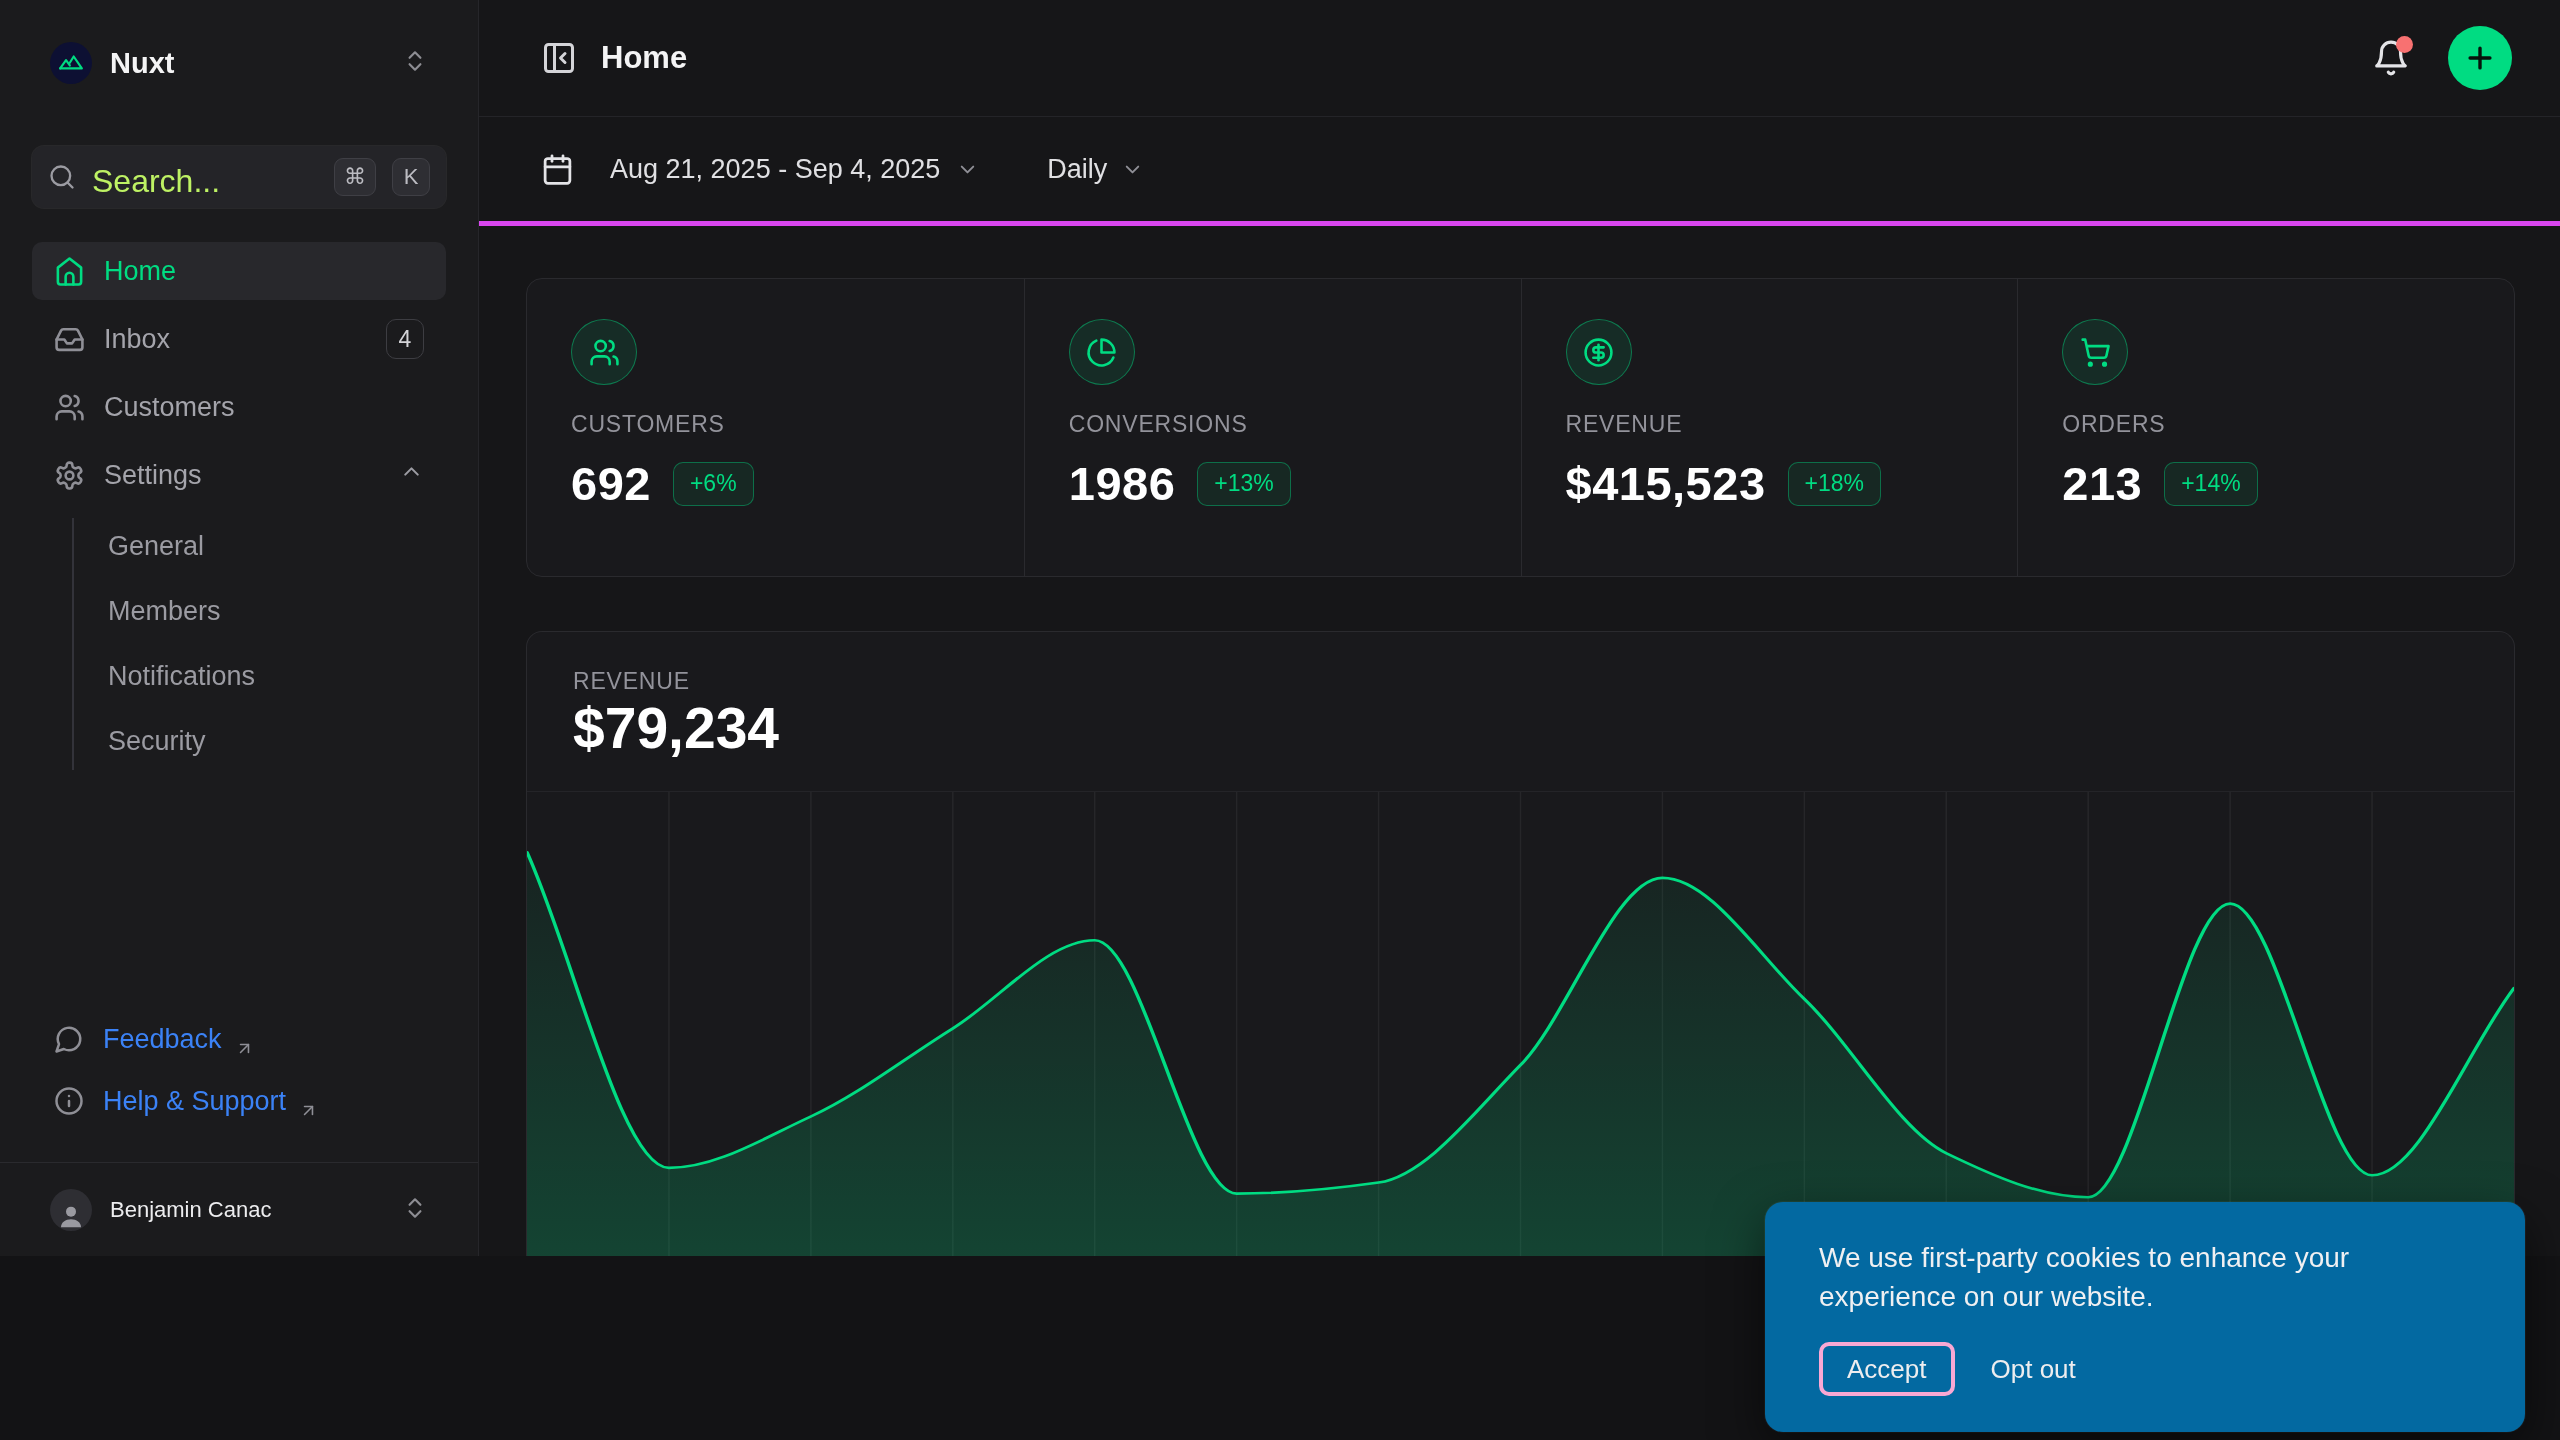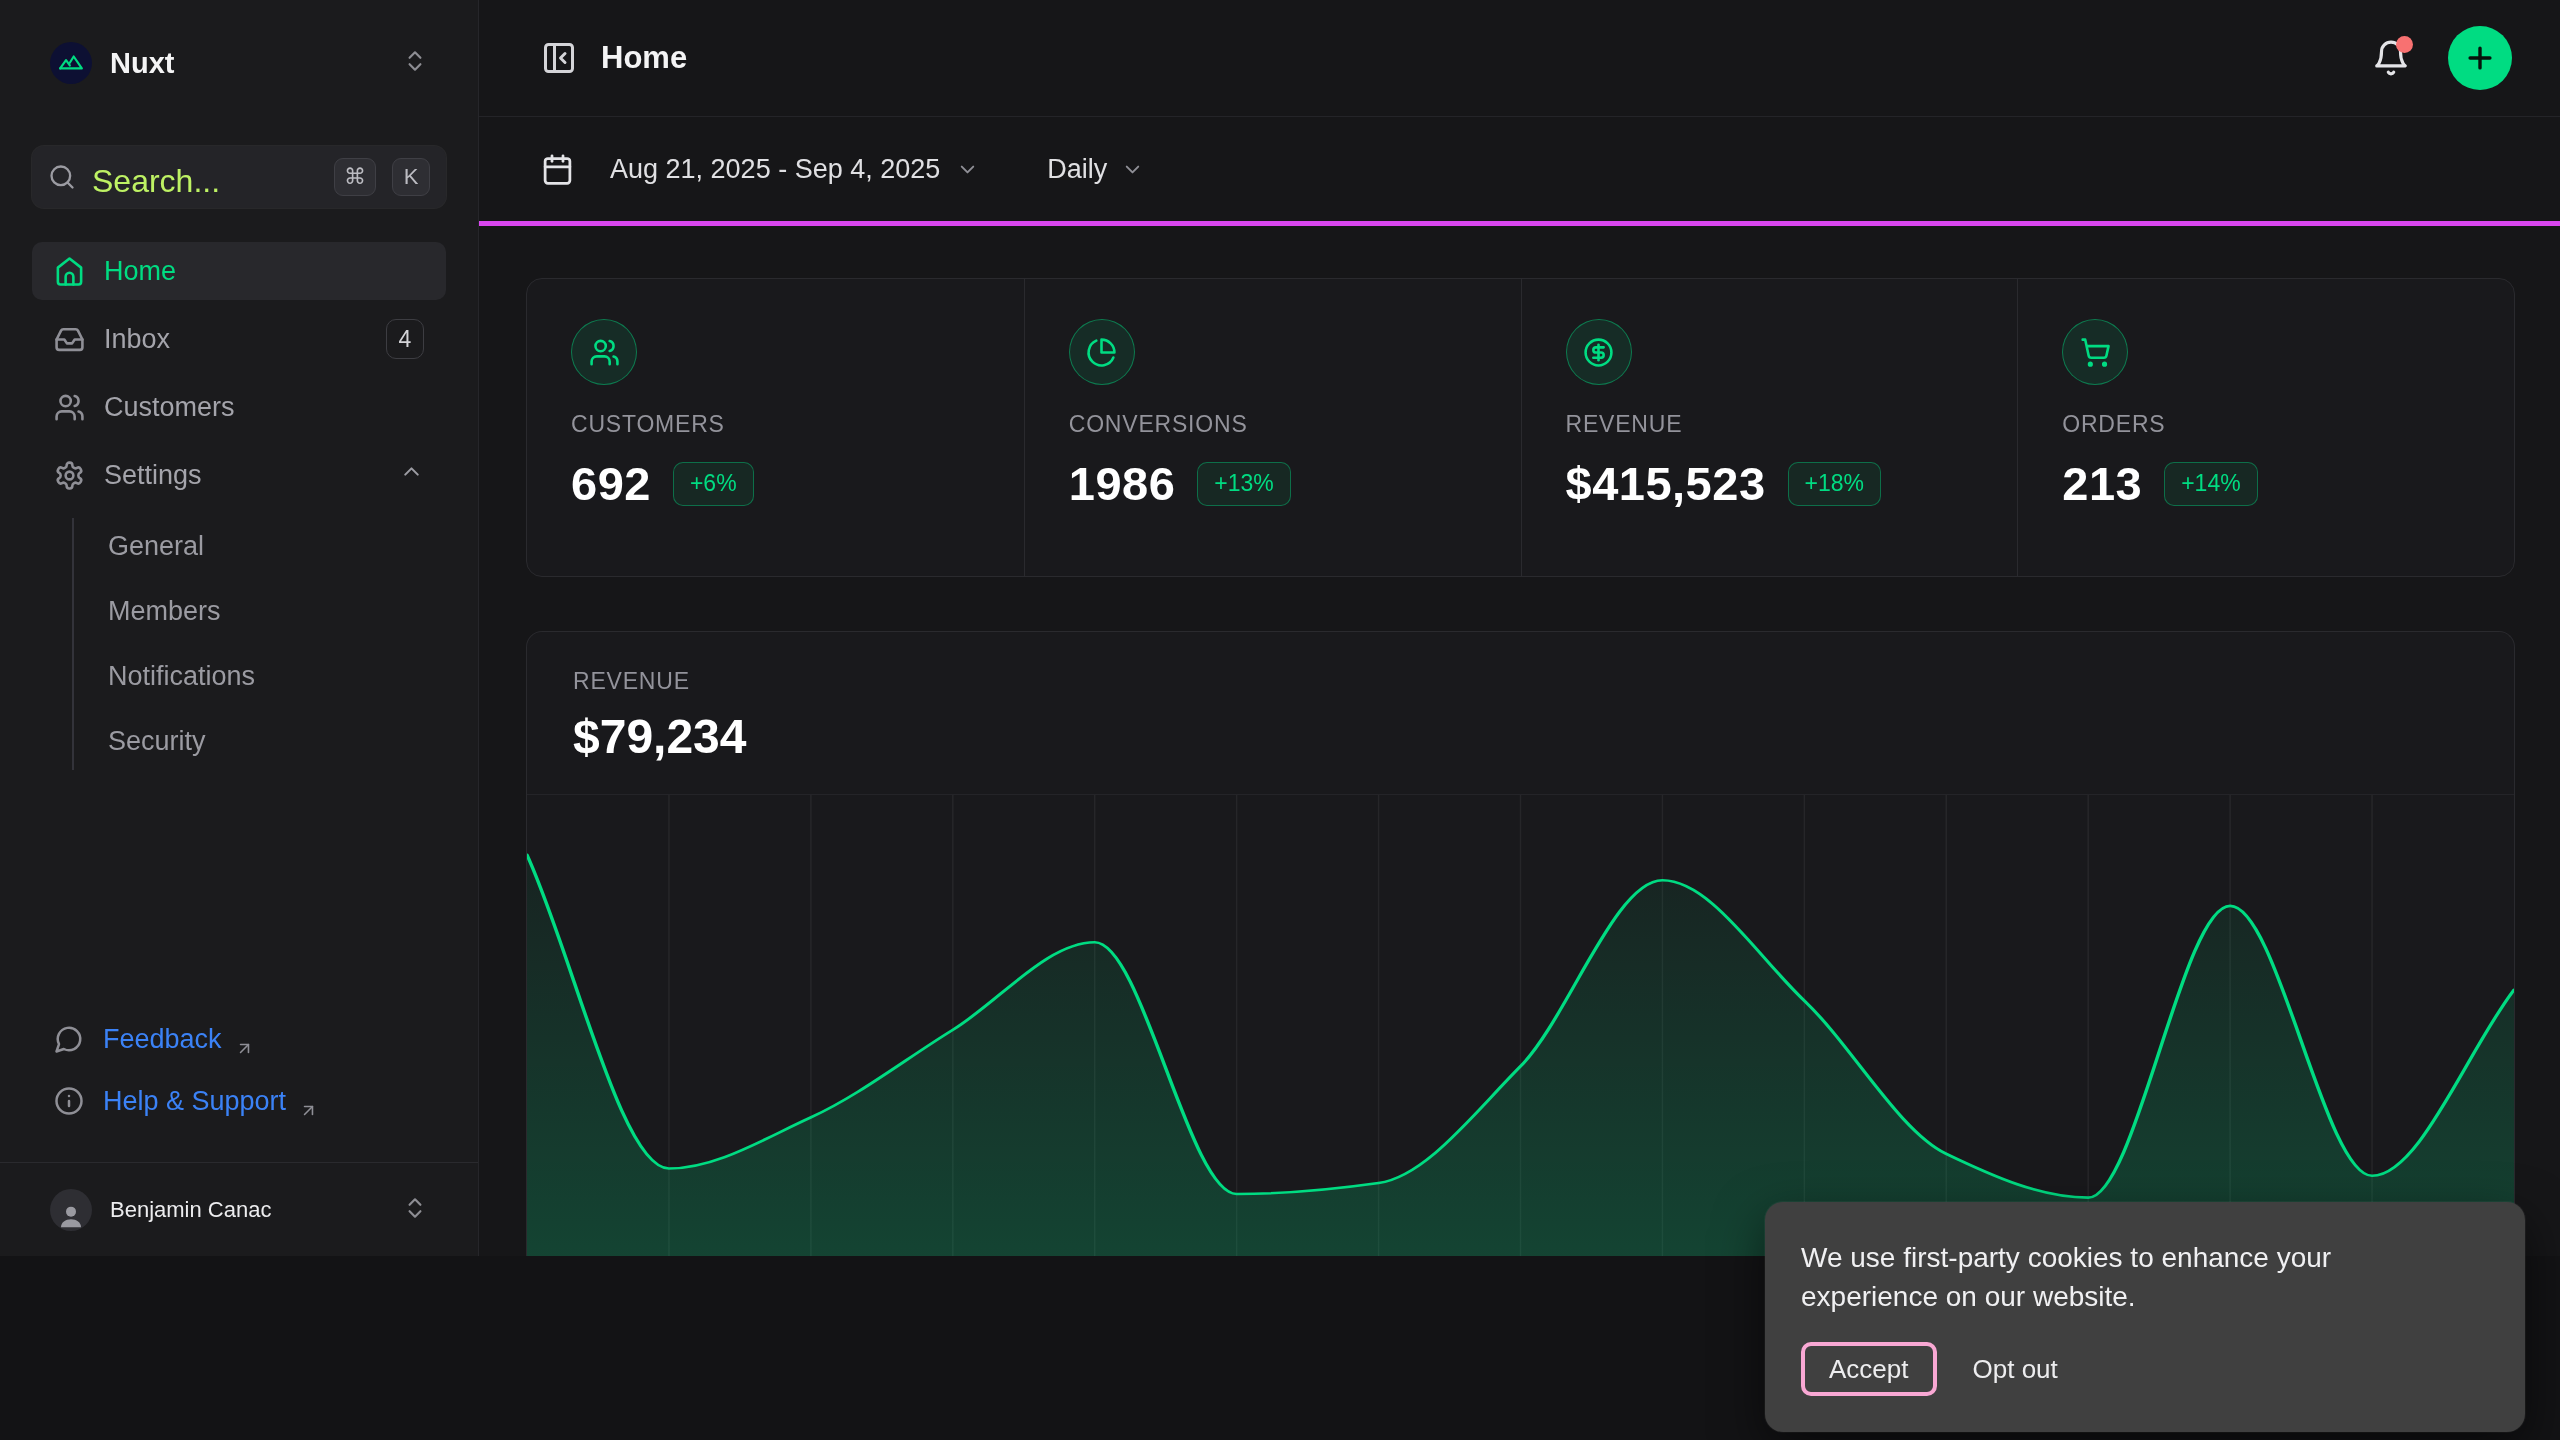"$79,234" .revenue-value { font-size: 48px -> 57px; margin-top: 14px -> none }
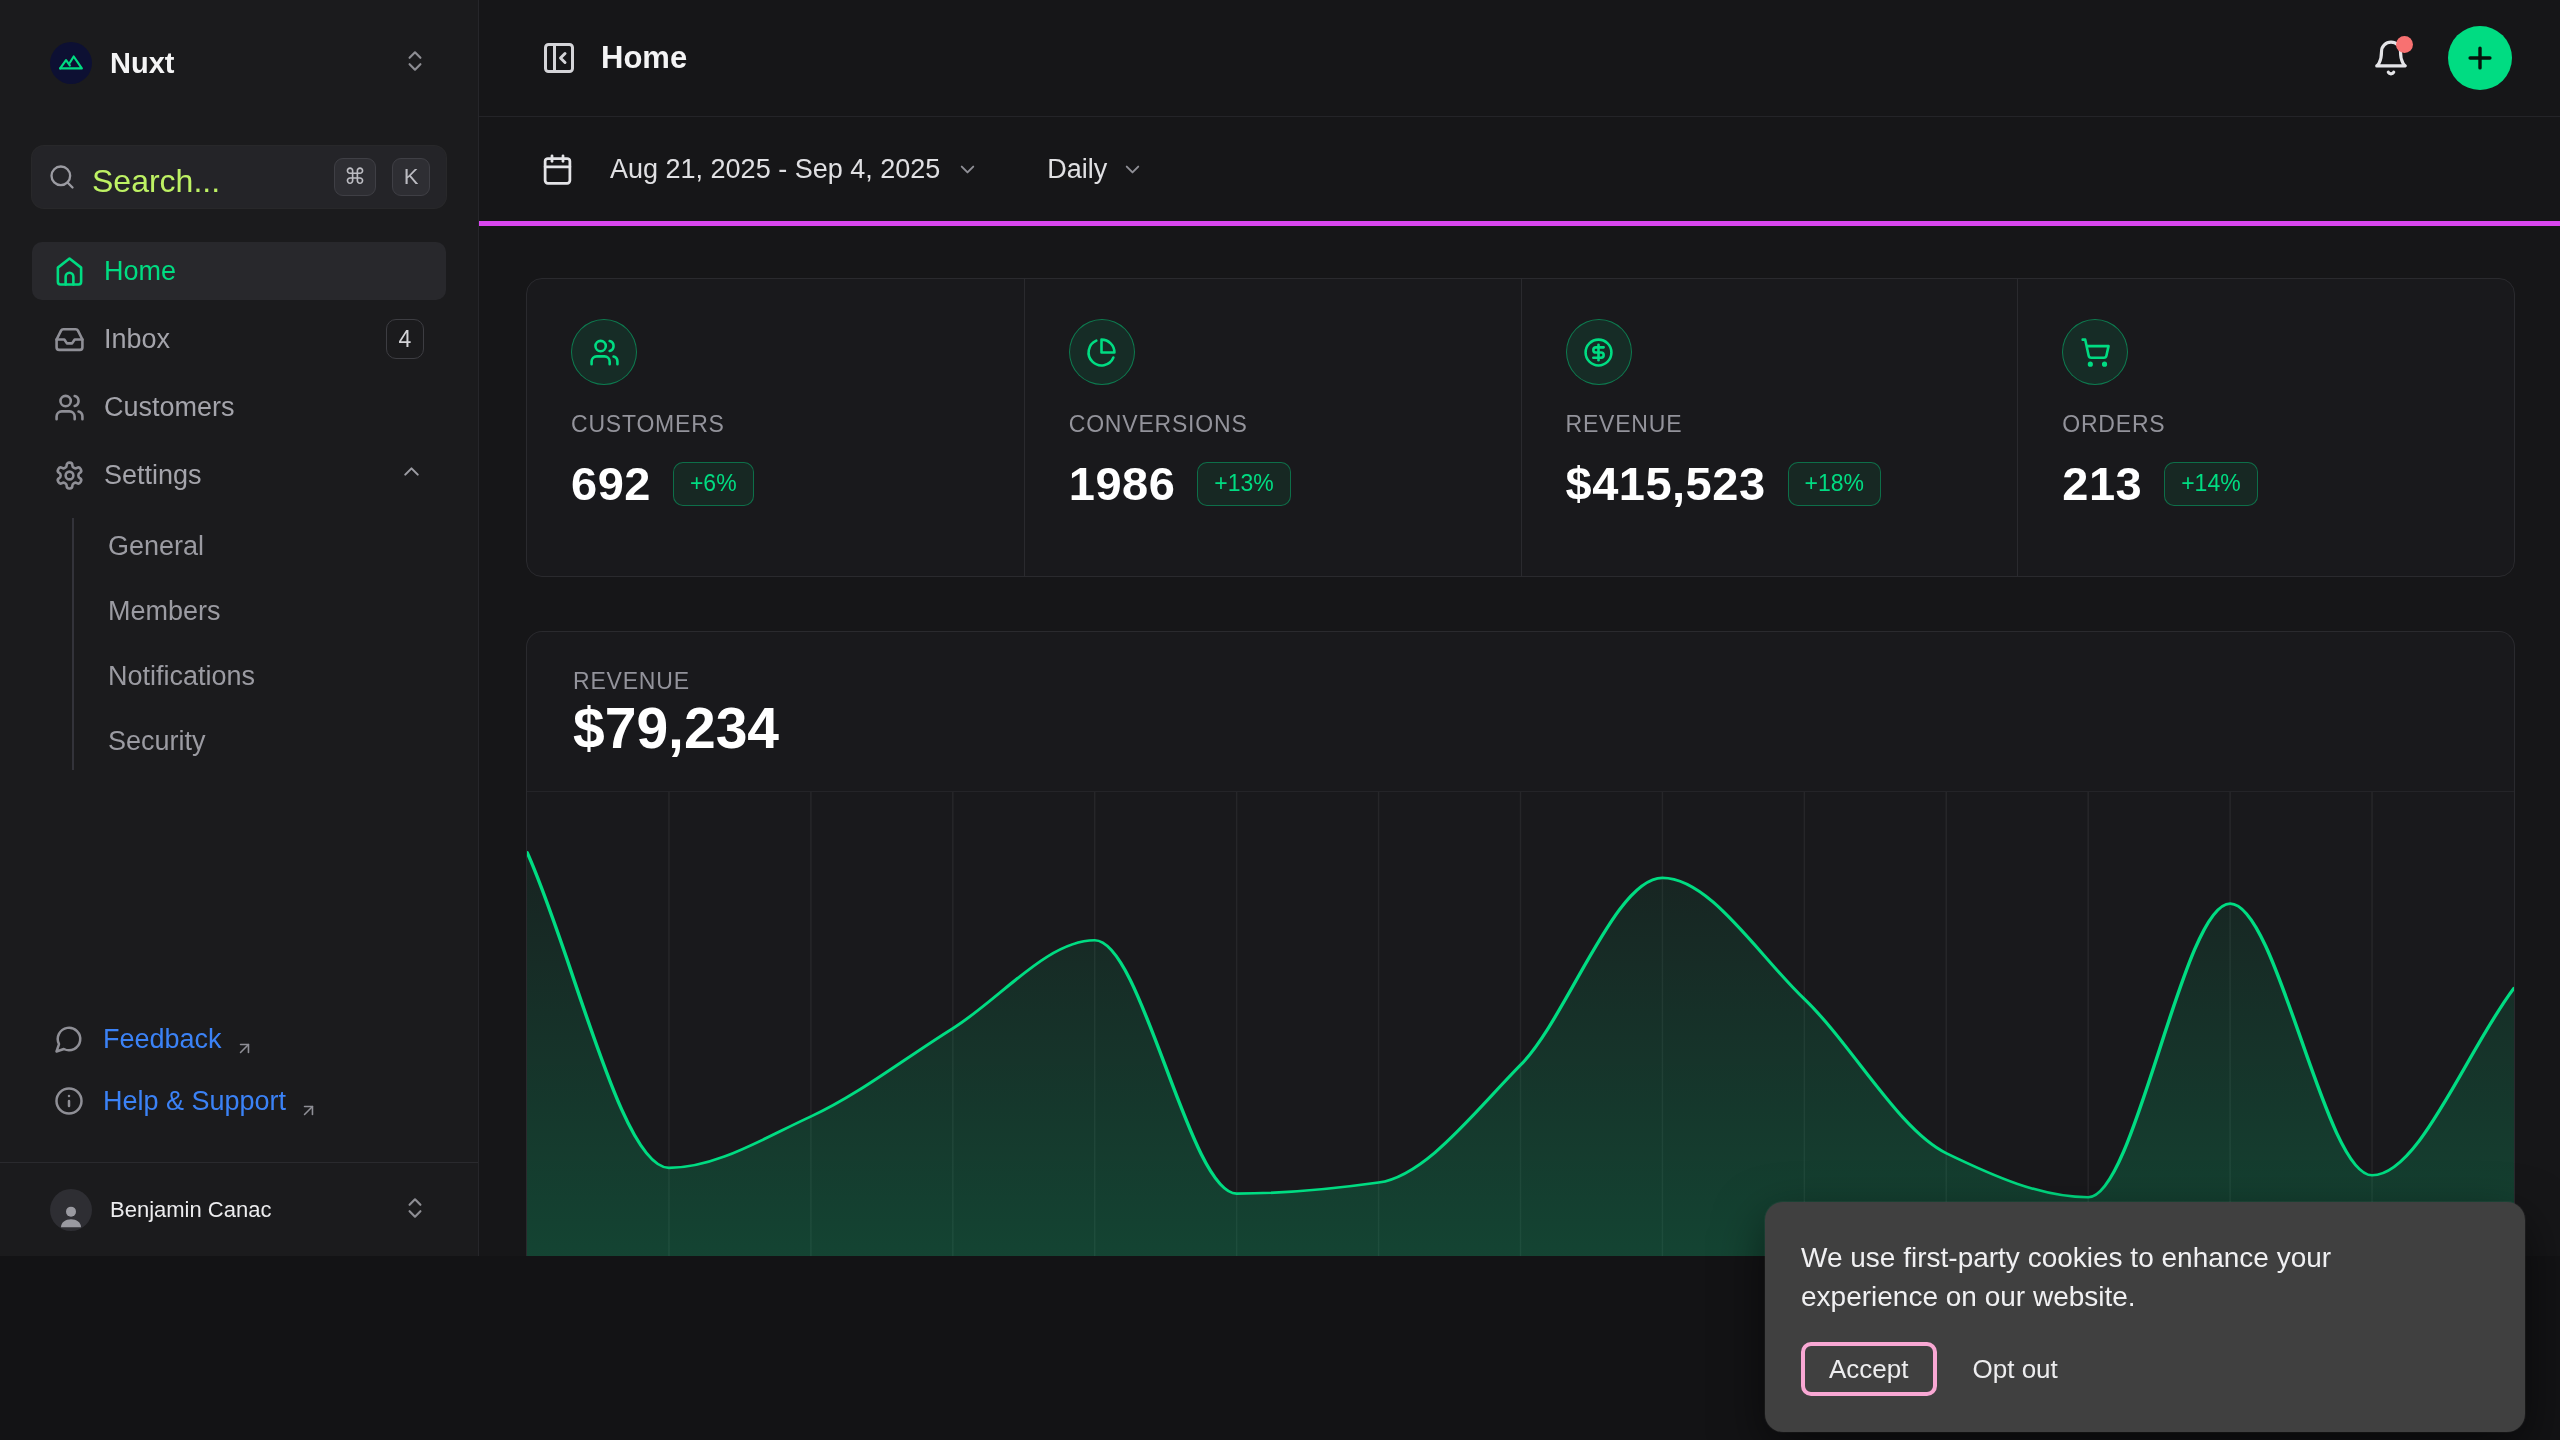"We use first-party cookies to" .cookie-banner { background: #404040 -> #0369a1; padding: 36px 36px 36px -> 36px 54px 36px }
